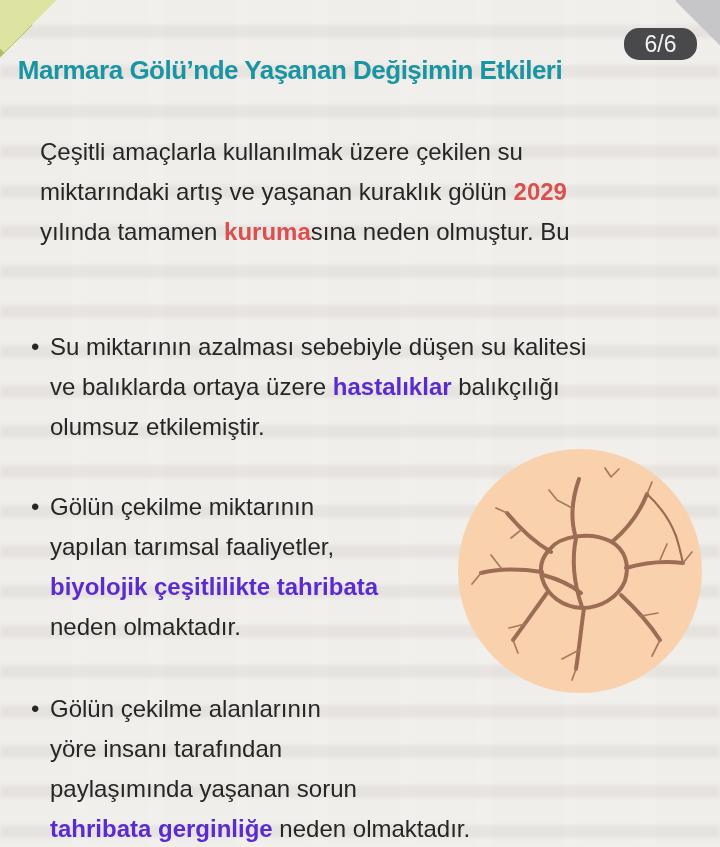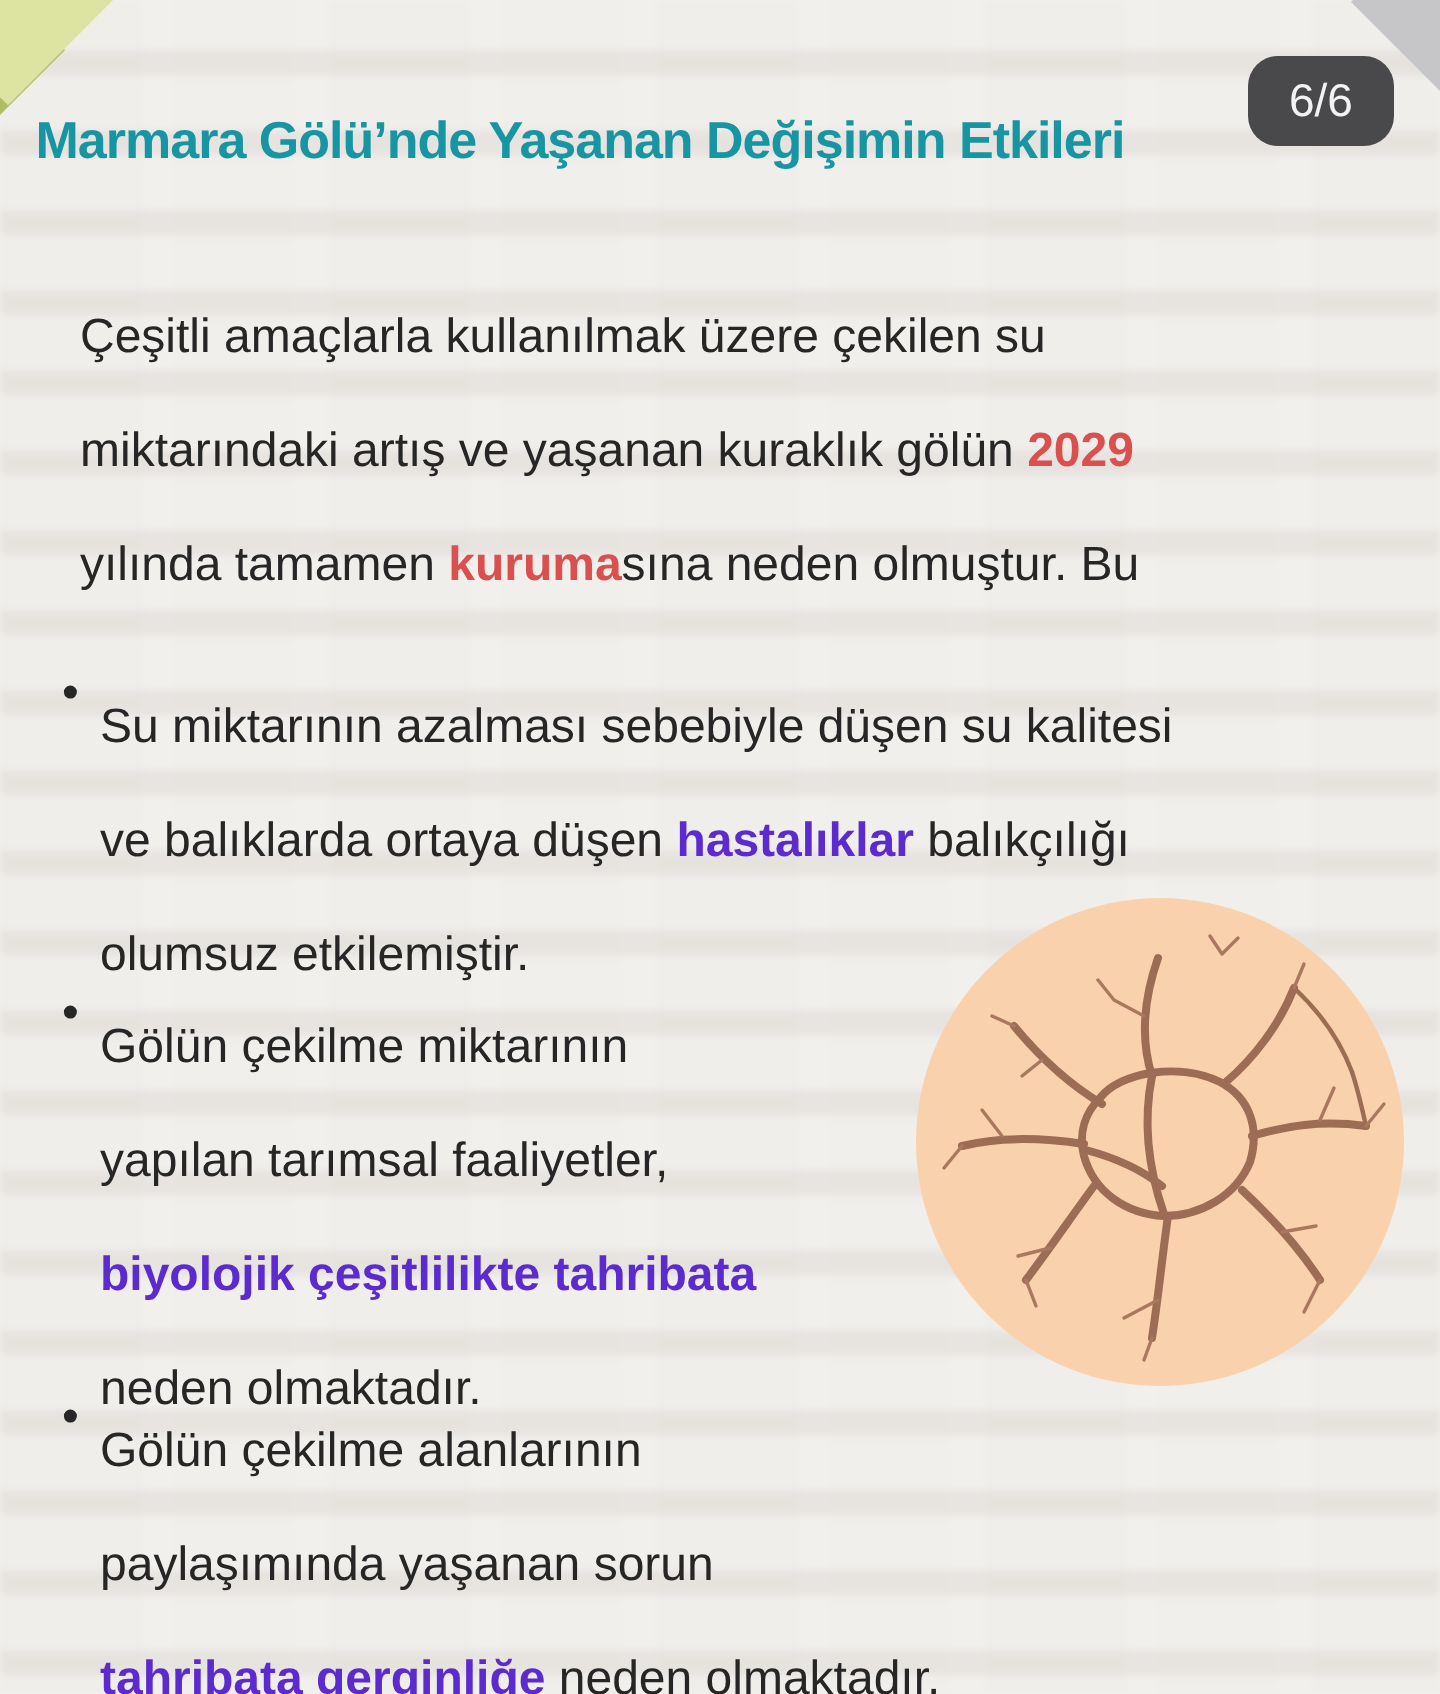"6/6" .badge { height: 45px -> 32px }
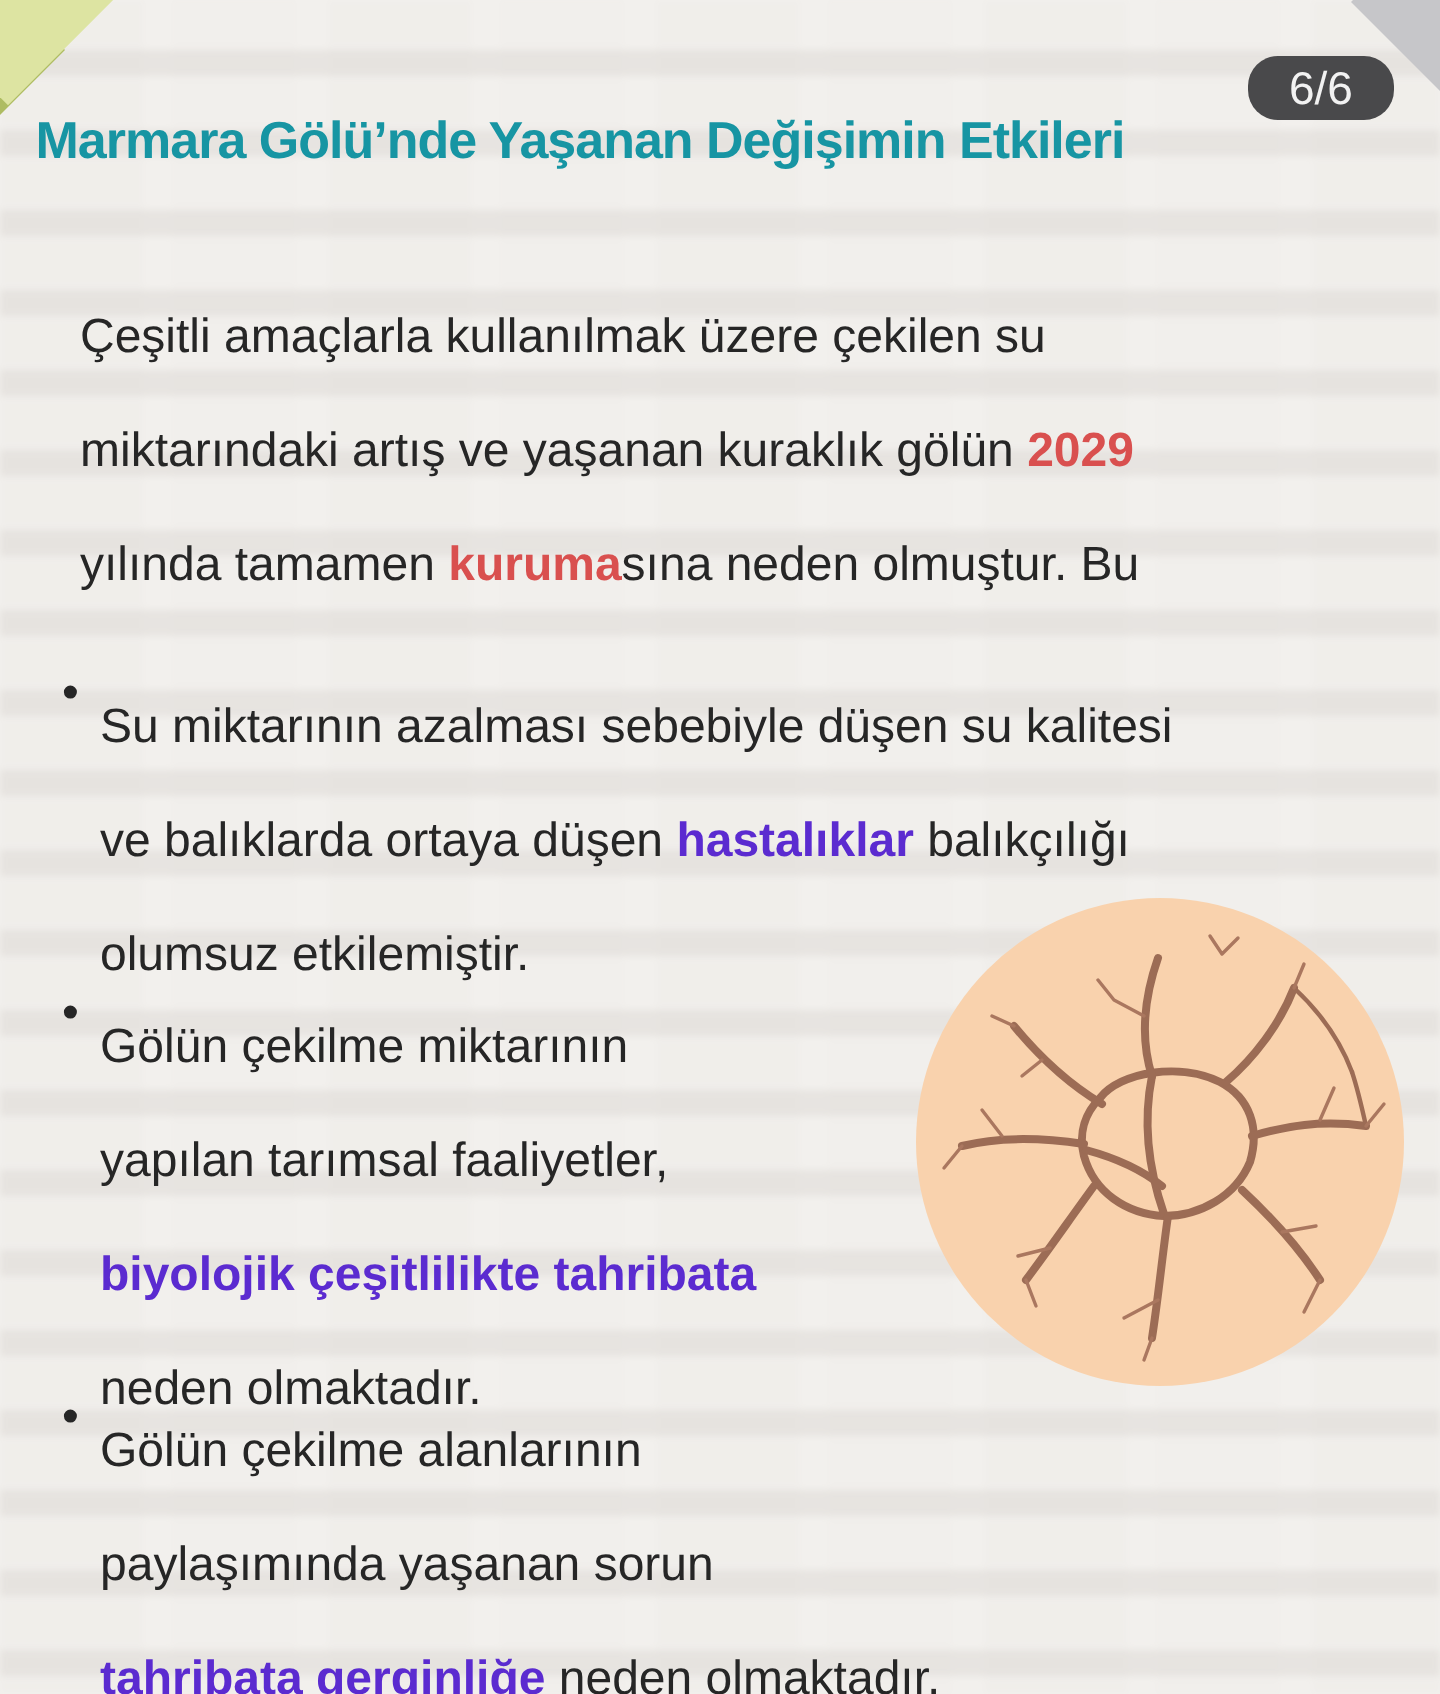"Çeşitli amaçlarla kullanılmak üzere" .tline { margin-top: 17px -> none }
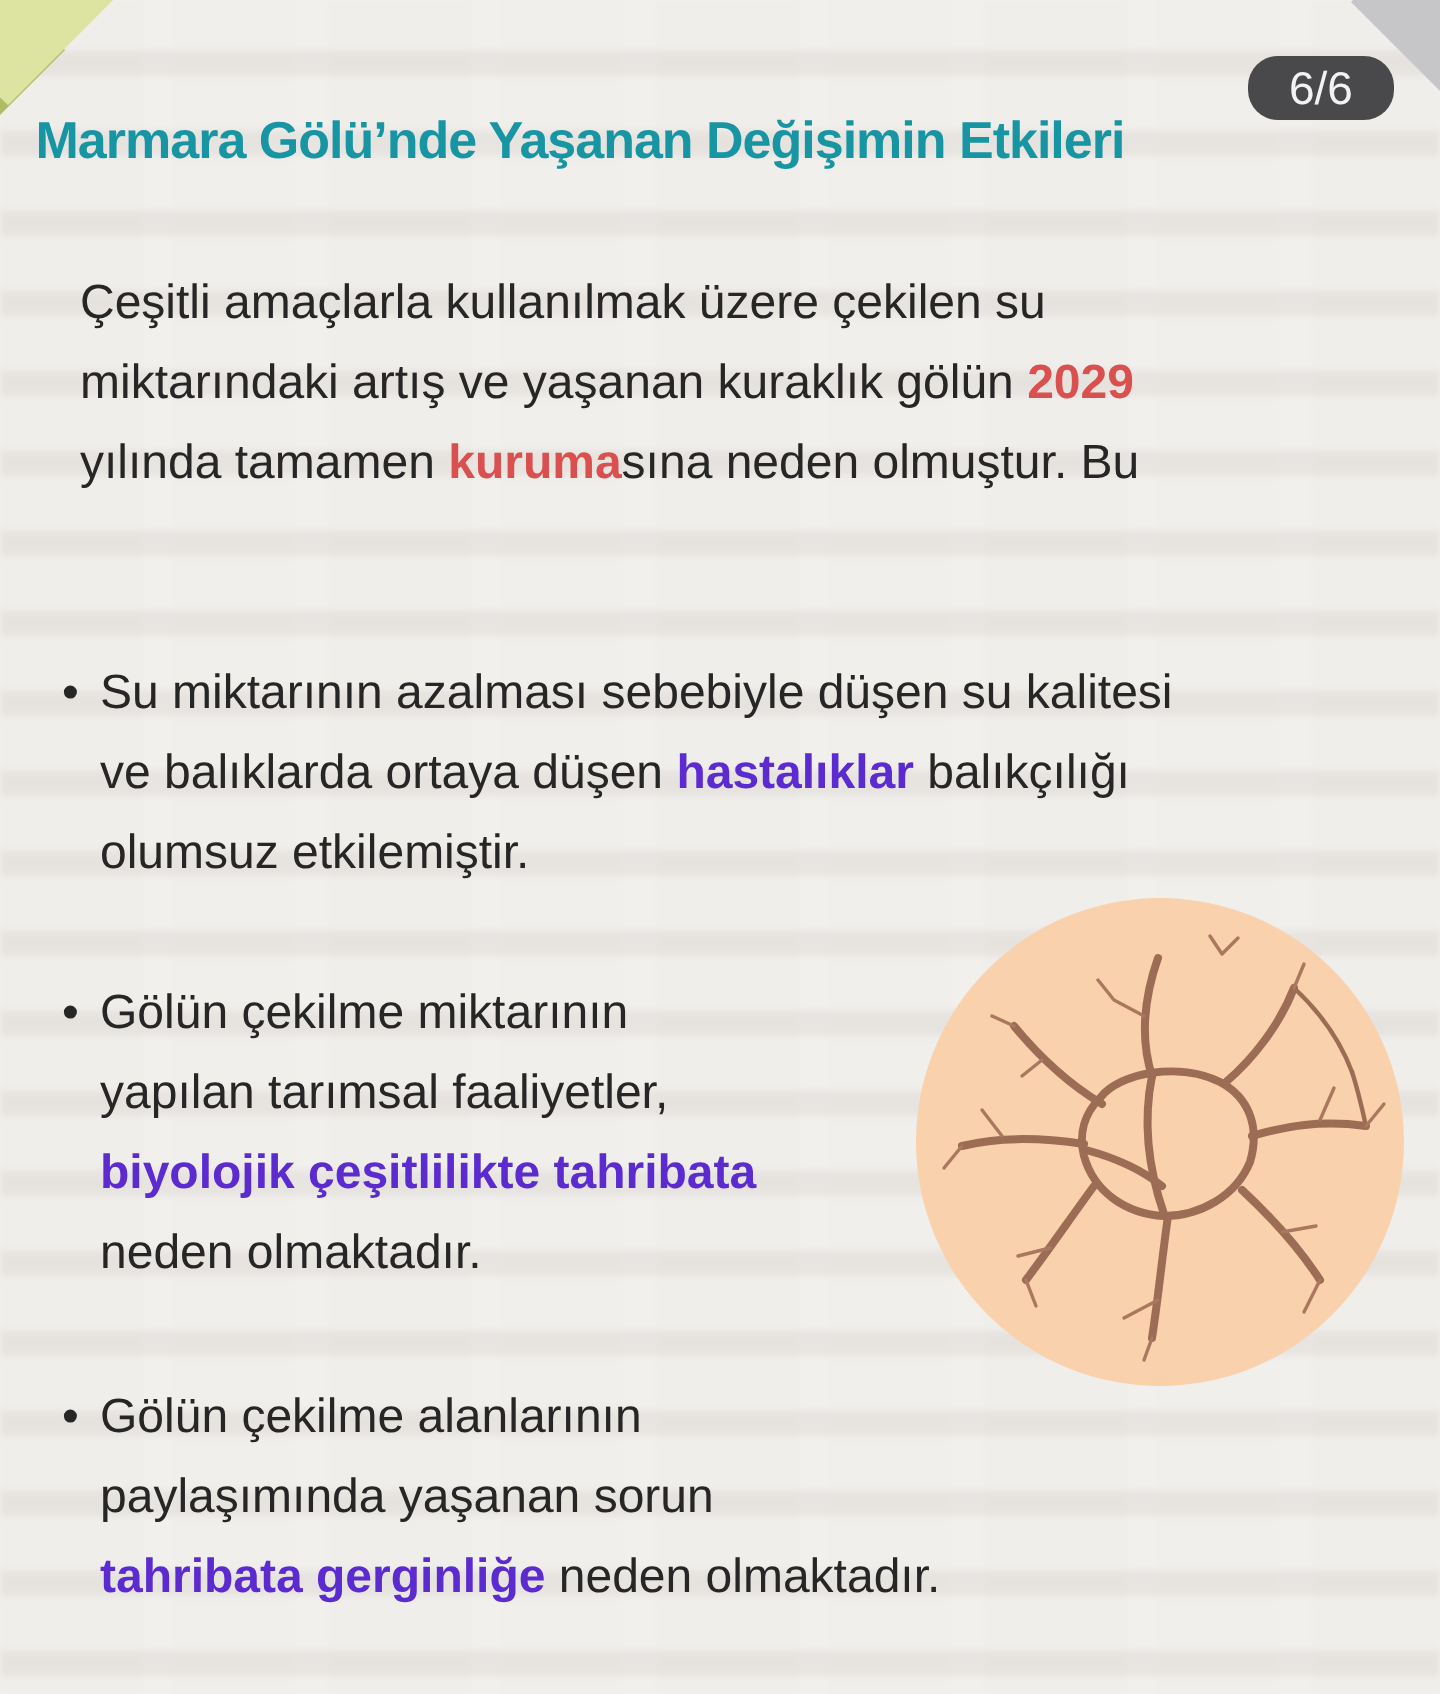"ve balıklarda ortaya düşen" span.seg-n { text: düşen -> üzere }
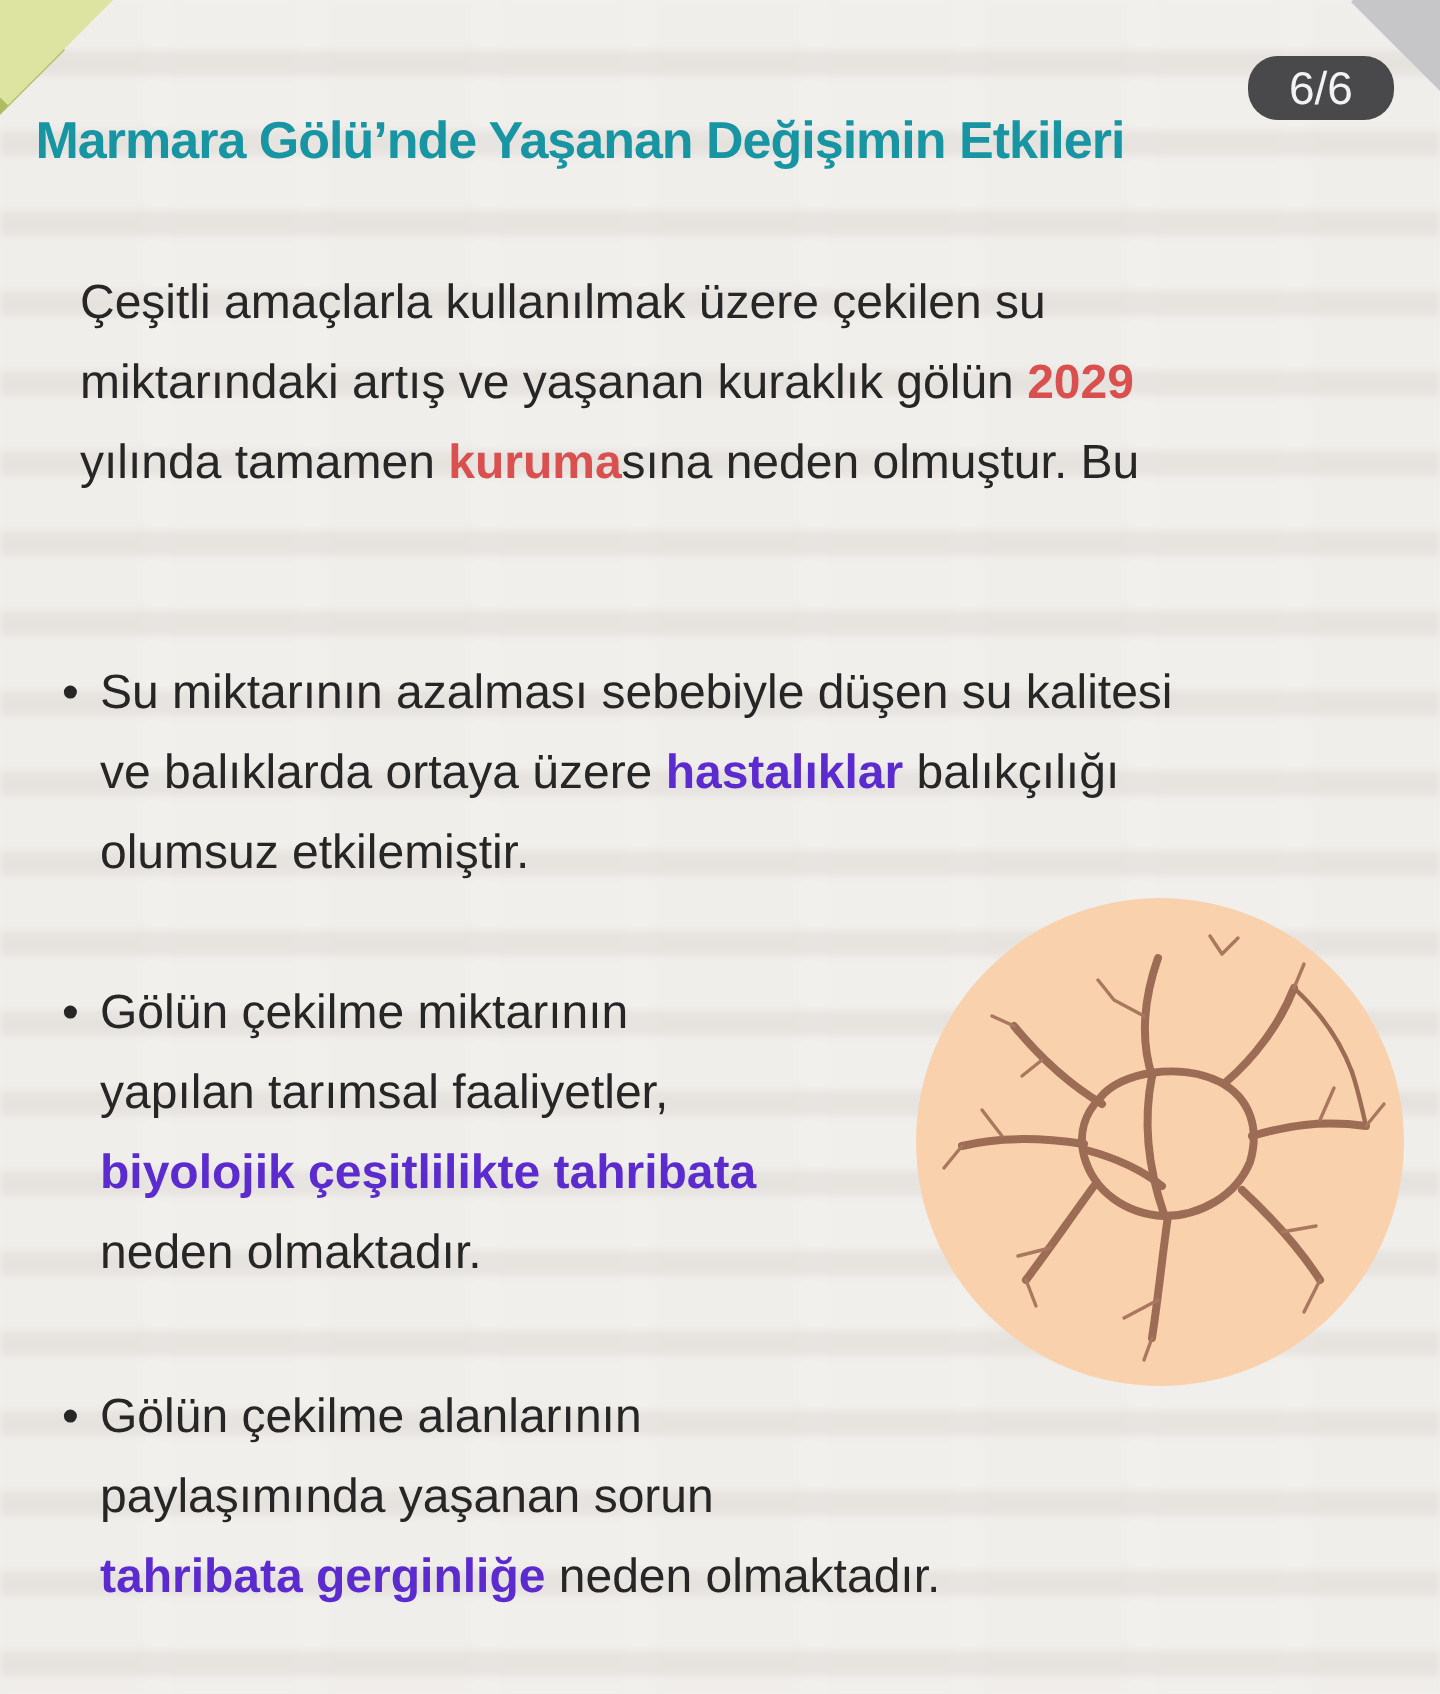"yöre insanı tarafından" div.tline { html: none -> <div><span>yöre insanı tarafından</span></div> }
